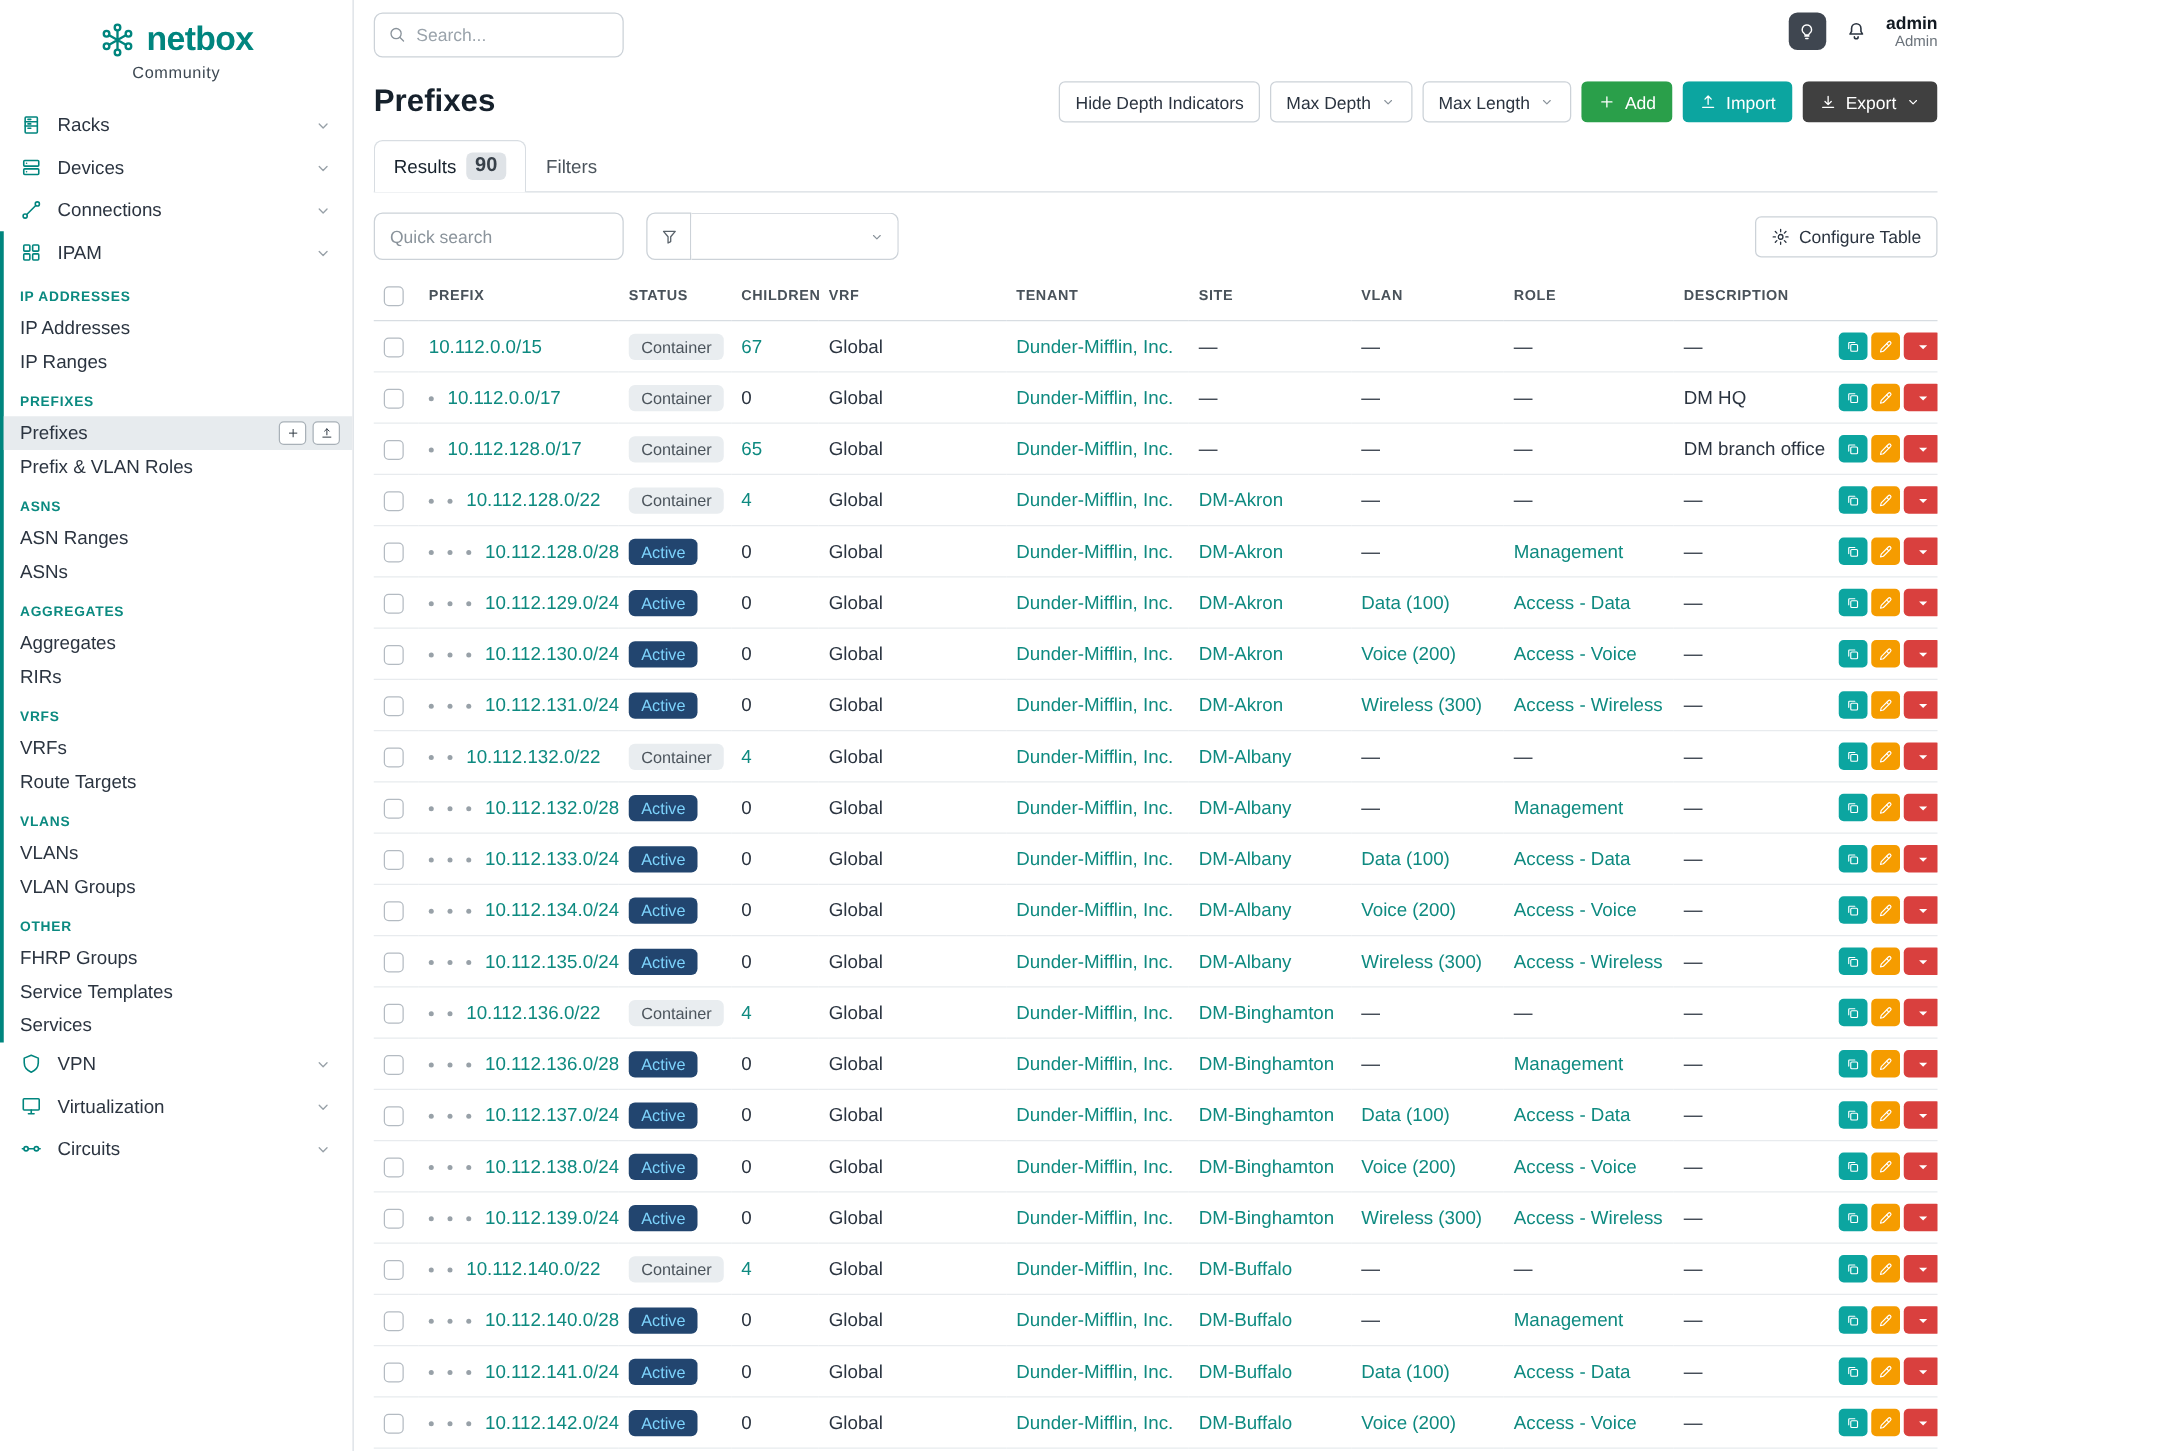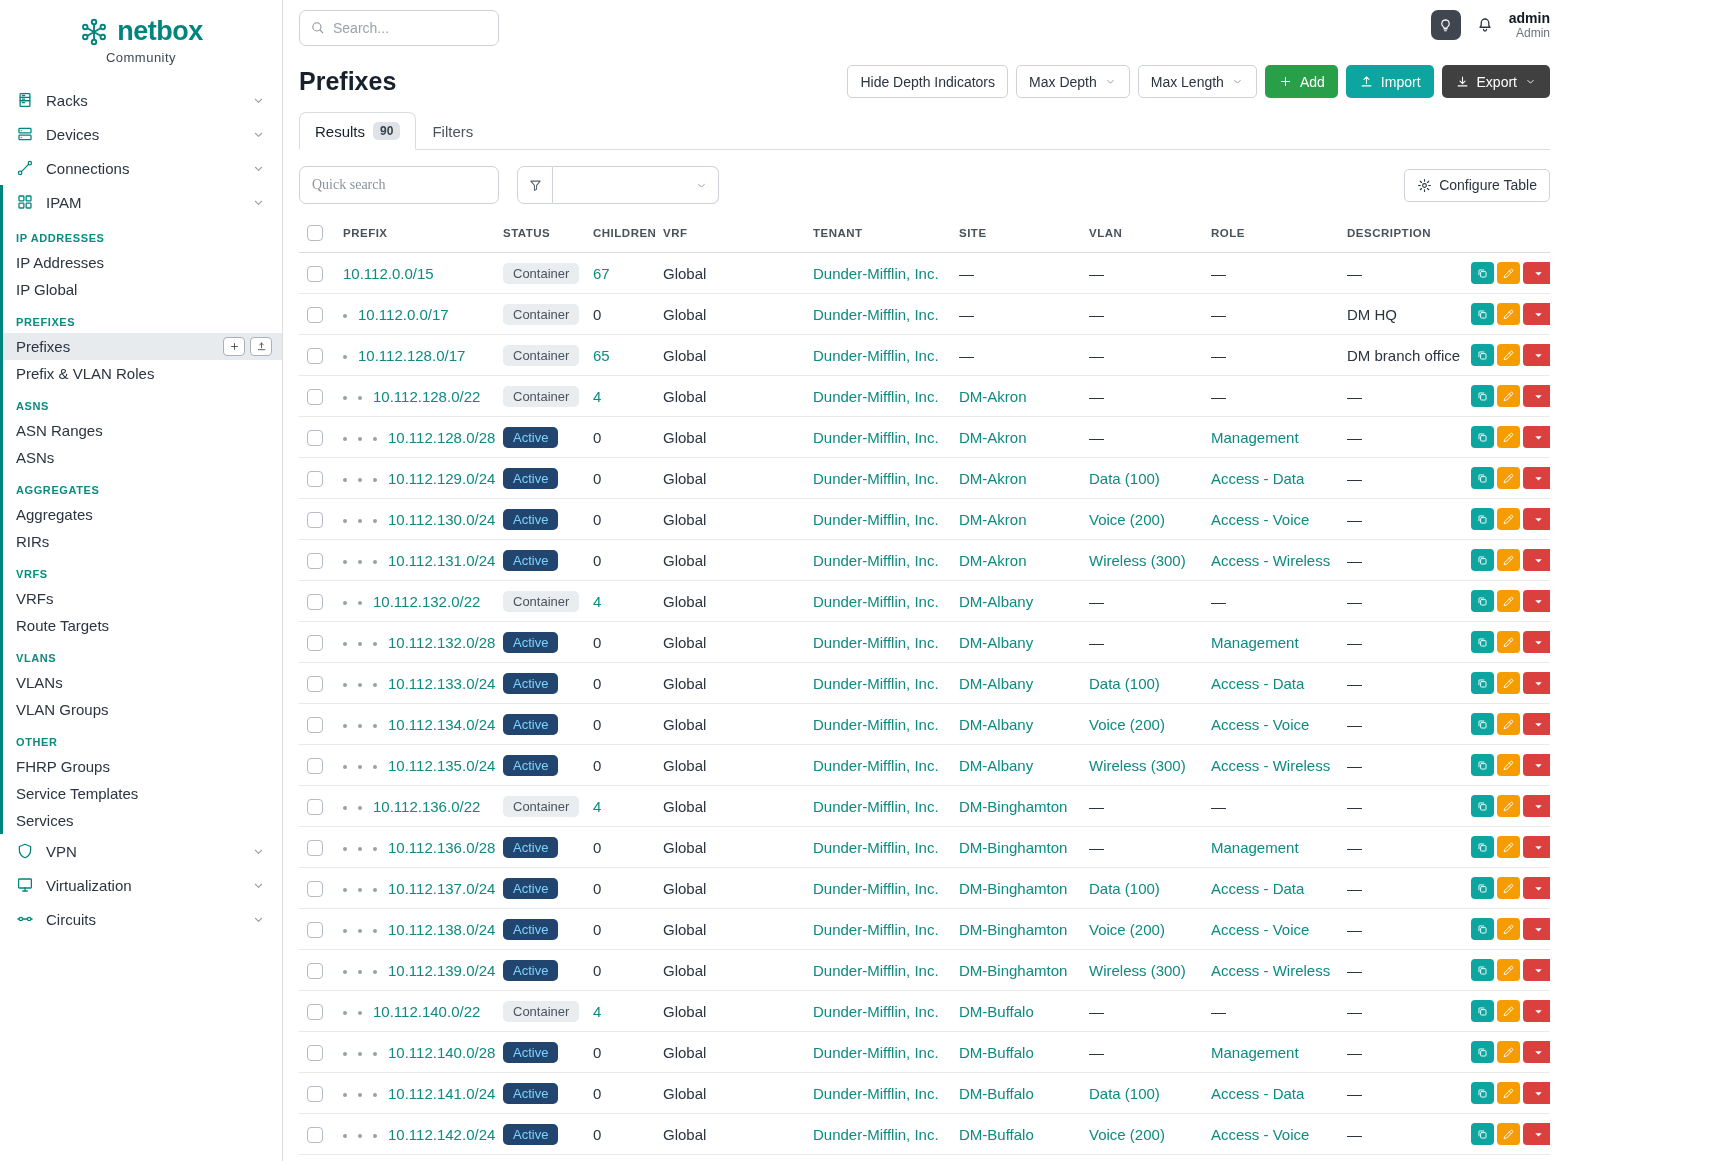"90" .tab-badge { font-size: 12px -> 16px }
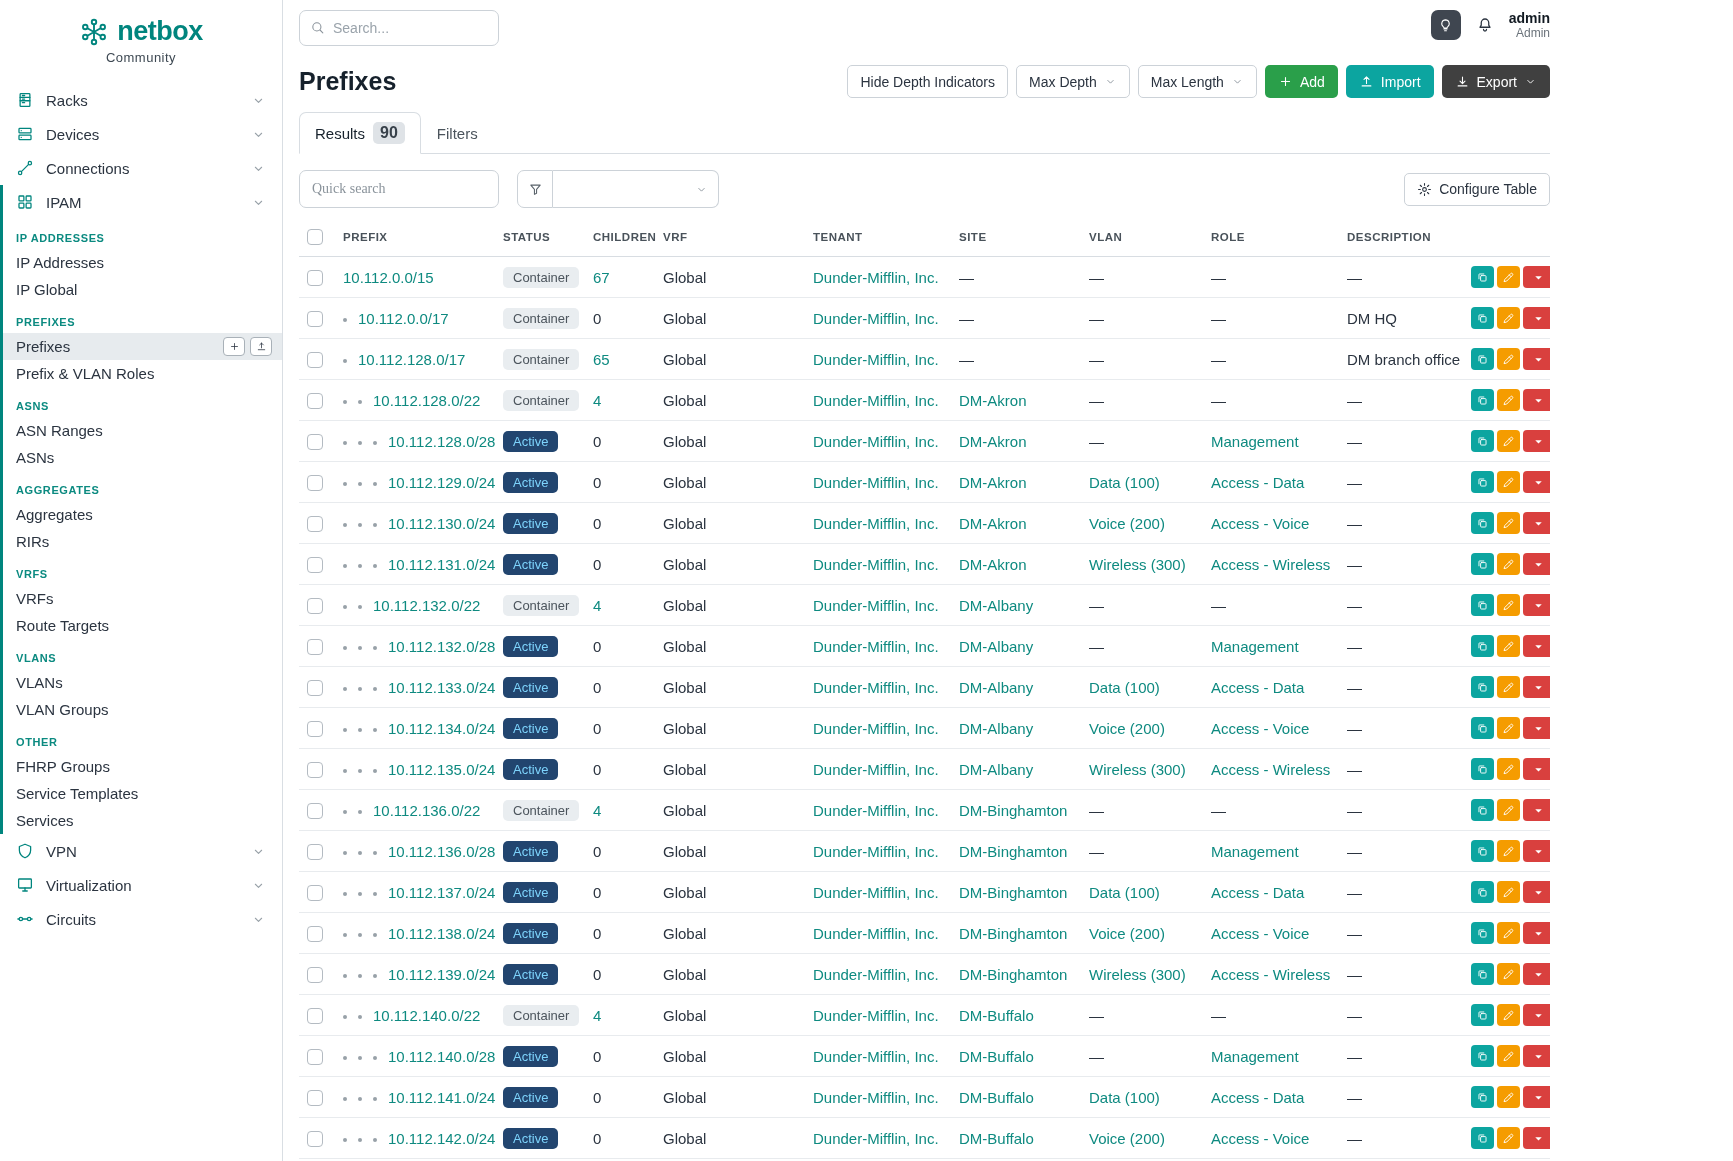"Quick search" .quick-search { font-family: Liberation Serif, serif -> Liberation Sans, sans-serif }
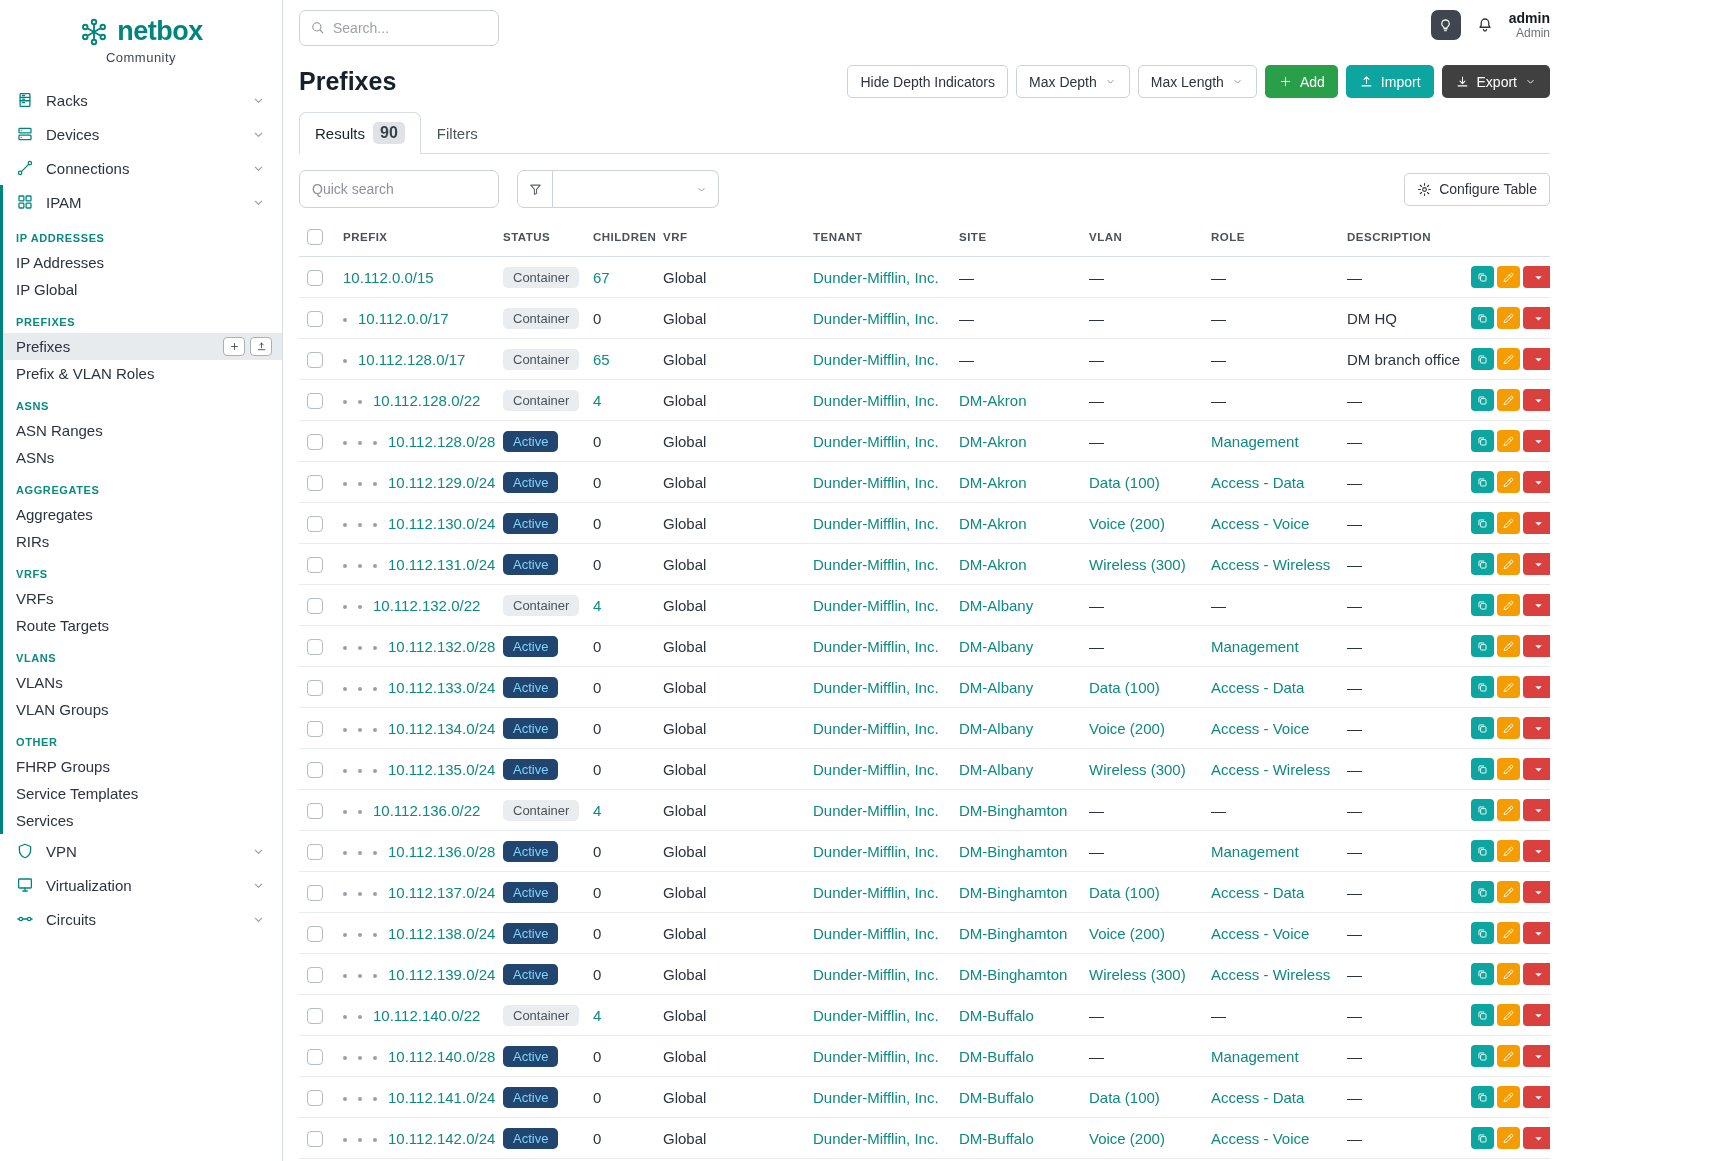"IP Global" span { text: Global -> Ranges }
